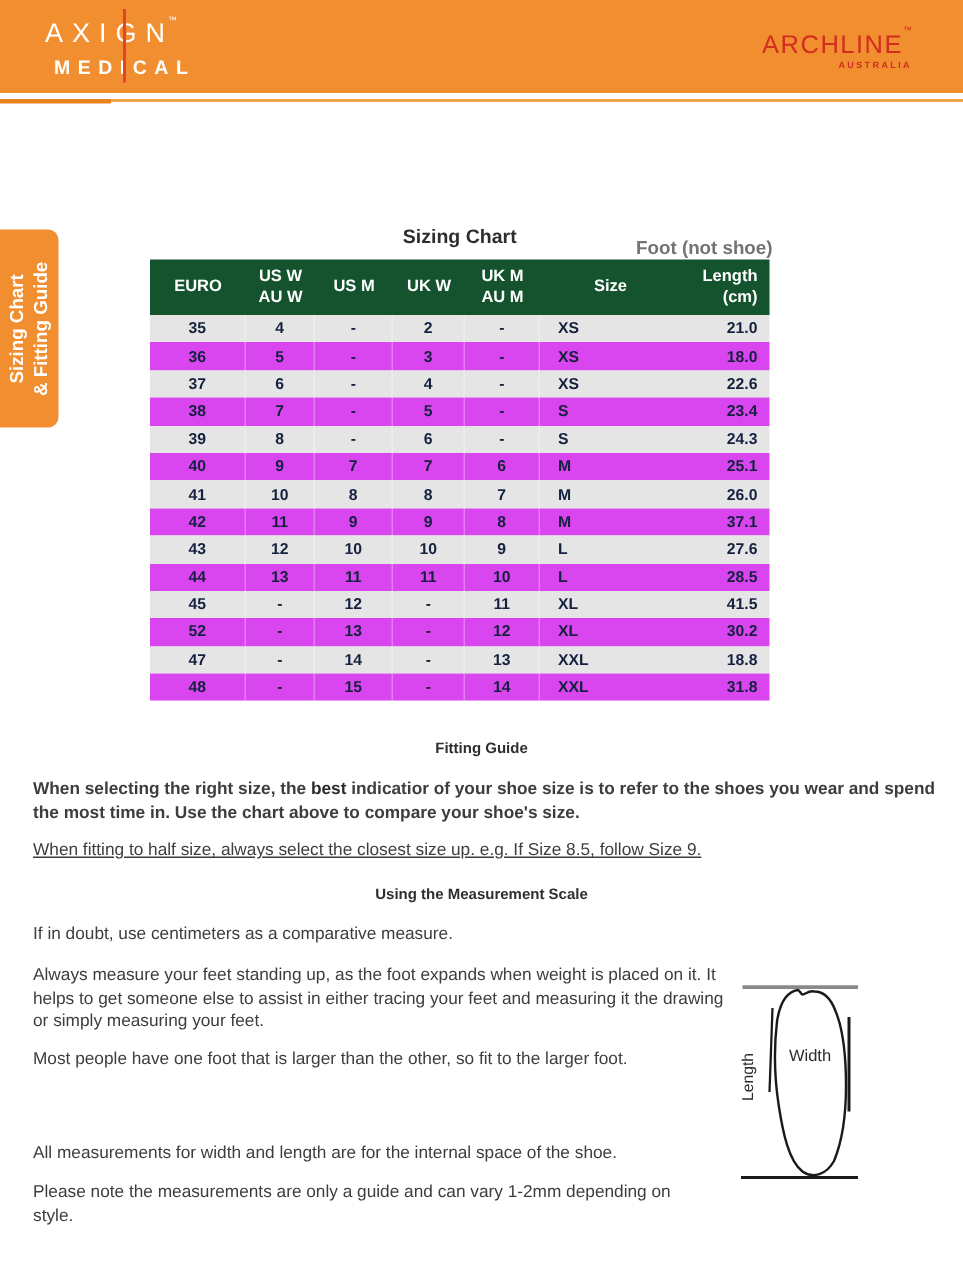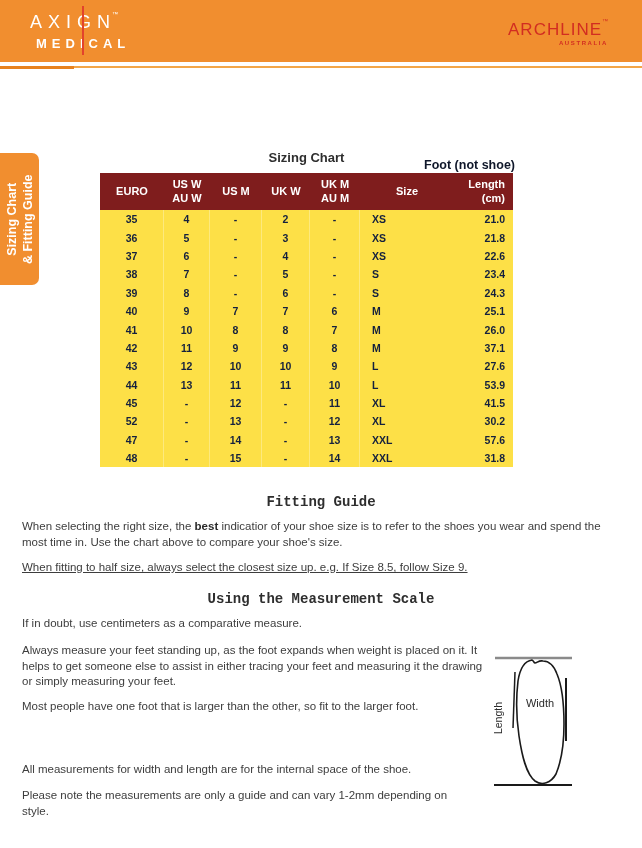"Foot (not shoe)" .foot-note { color: #0f172a -> #737373 }
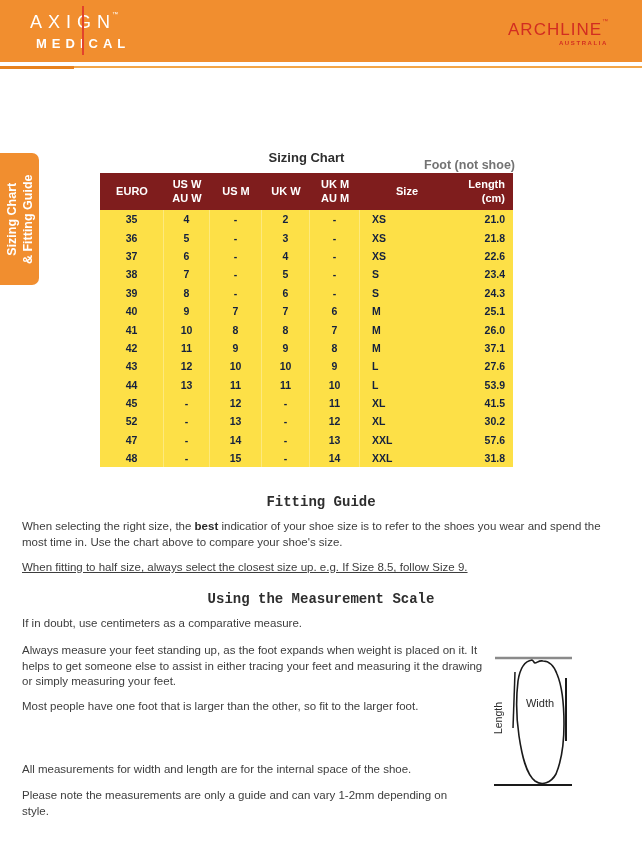"EURO" .thead { background: #7f1d1d -> #14532d }
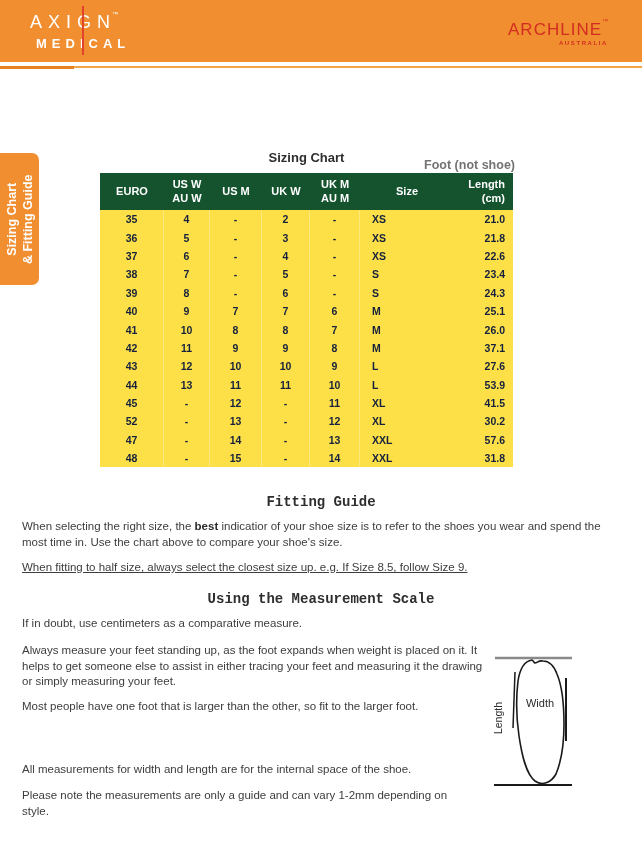"35" .tr.main { background: #fde047 -> #e5e5e5 }
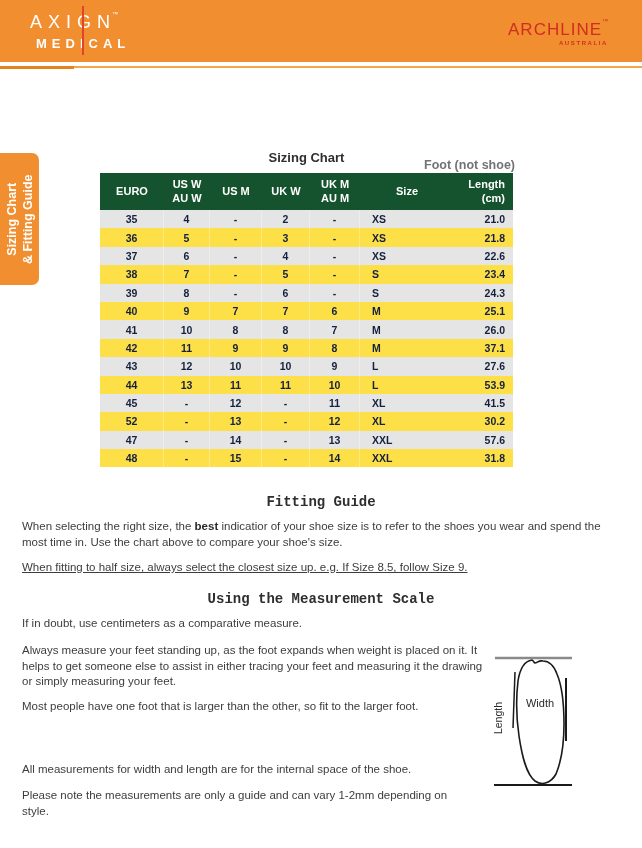"36" .tr.alt { background: #fde047 -> #d946ef }
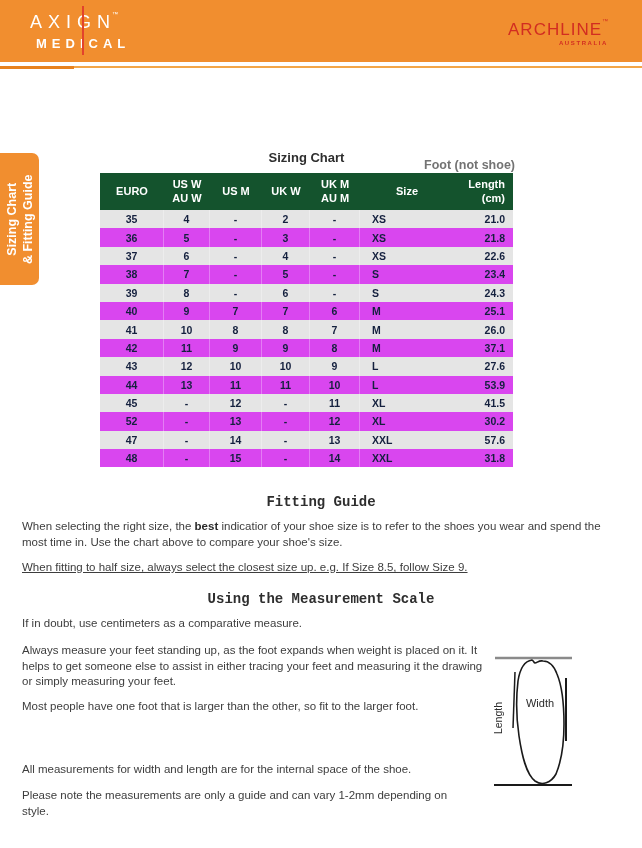"21.8" div.td { text: 21.8 -> 18.0 }
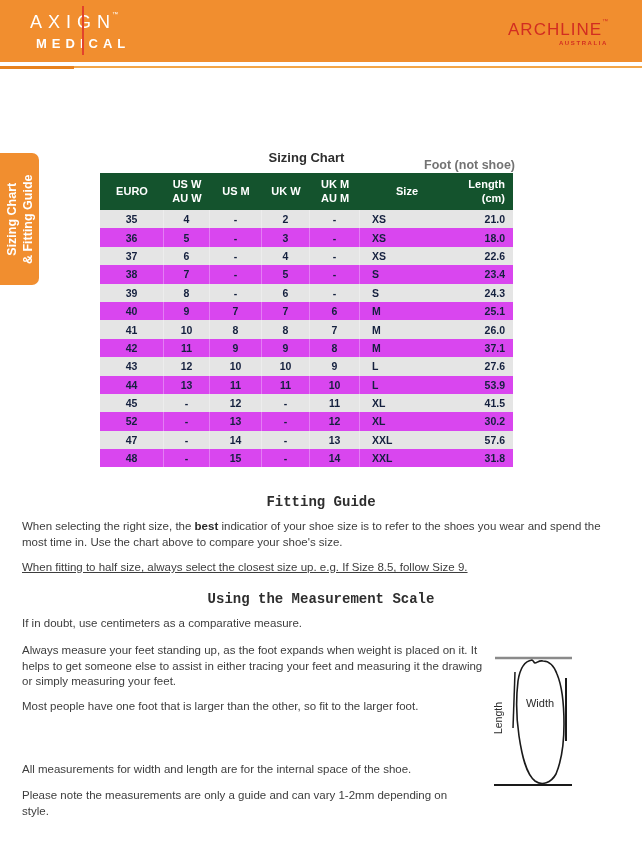"53.9" div.td { text: 53.9 -> 28.5 }
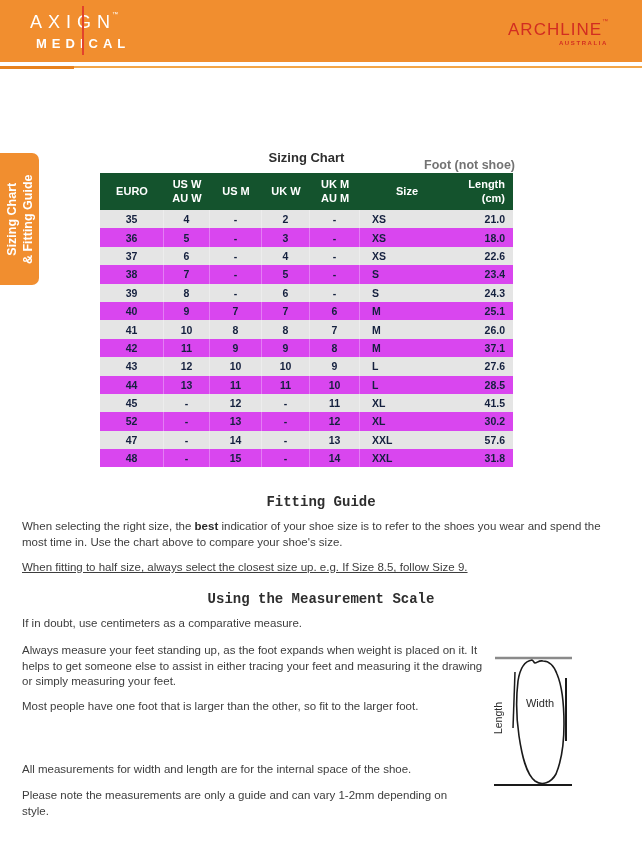"57.6" div.td { text: 57.6 -> 18.8 }
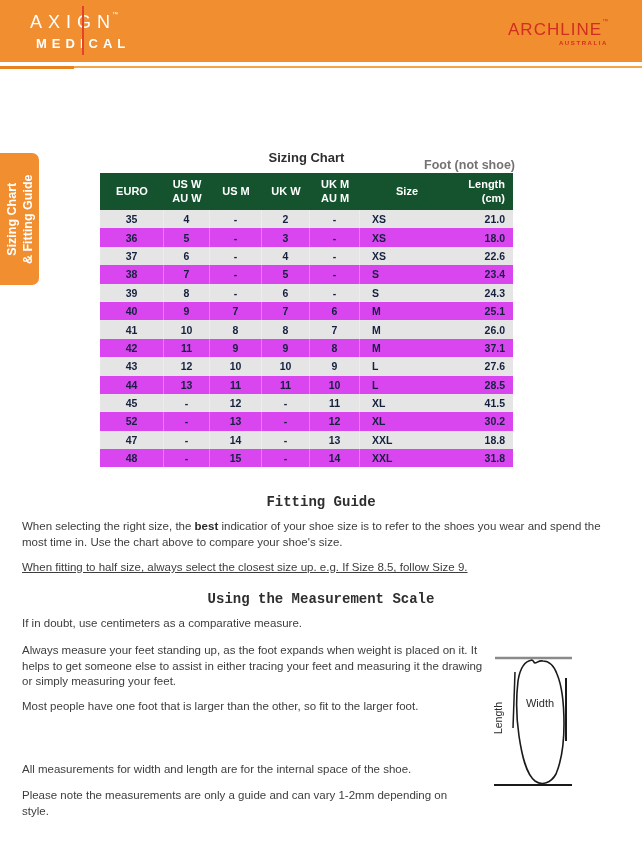"Fitting Guide" .h2 { font-family: Liberation Mono, monospace -> none; font-size: 14px -> 10px }
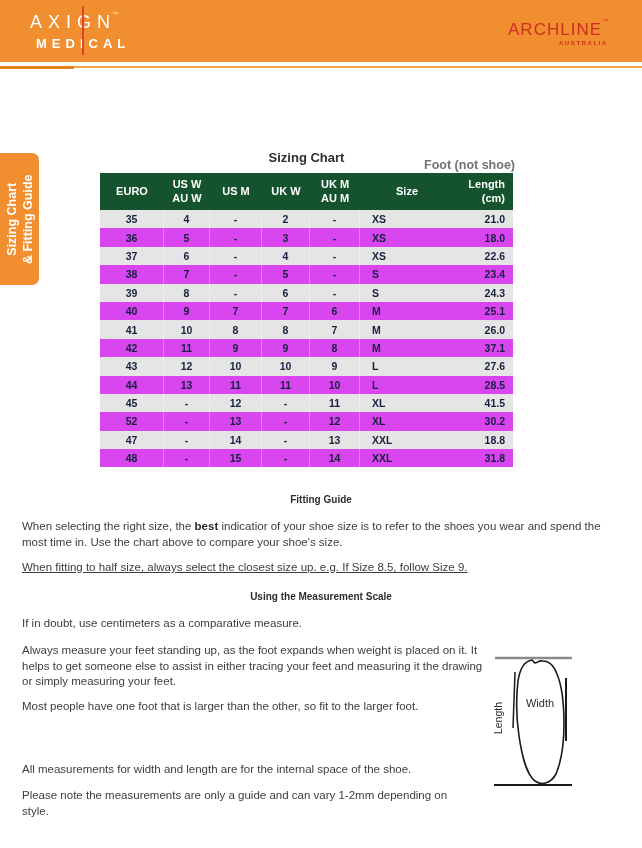"When selecting the right size," #fit-p1 { font-weight: none -> bold }
